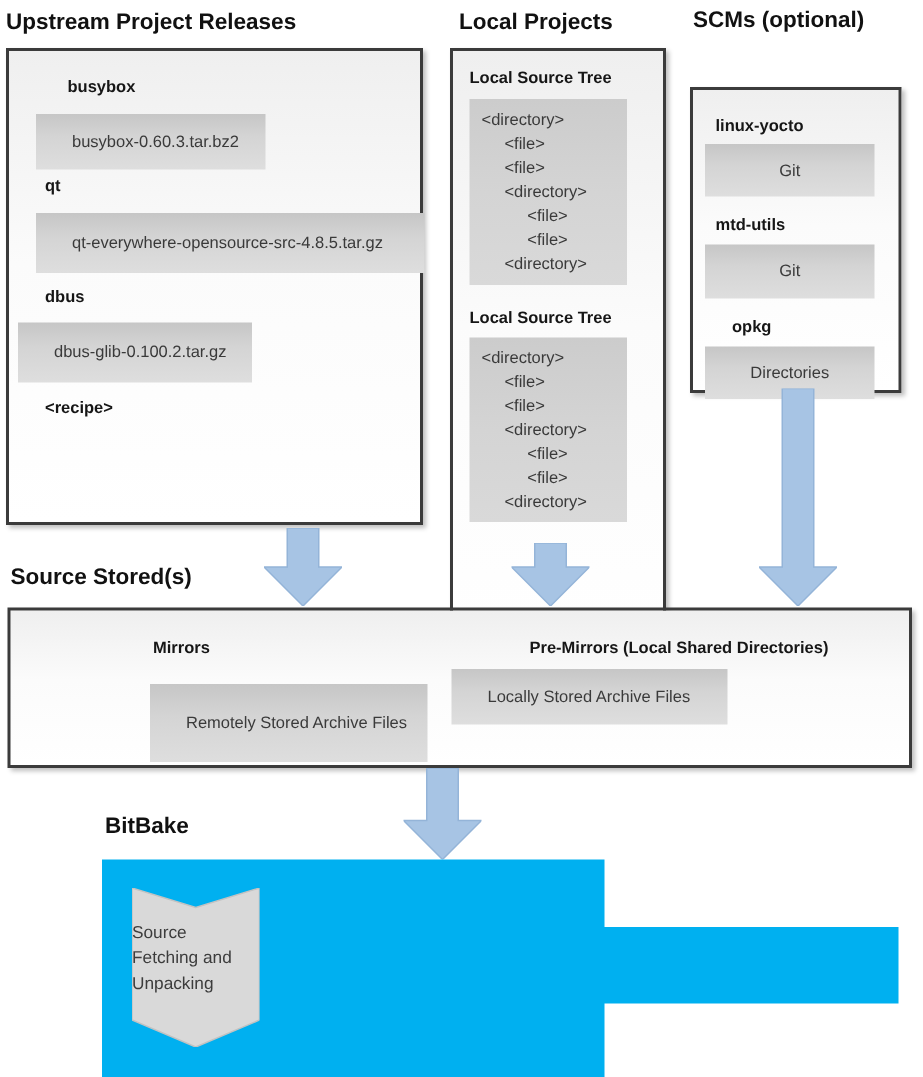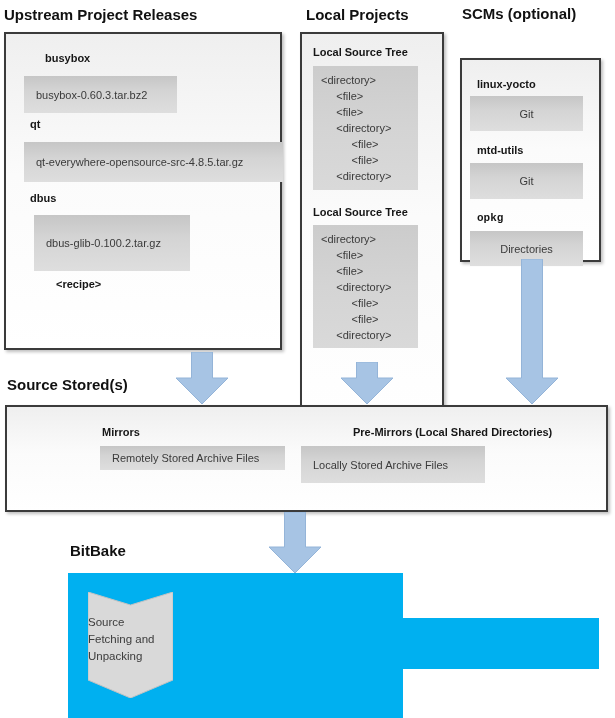"busybox-0.60.3.tar.bz2" .gbox.left { padding-left: 12px -> 24px }
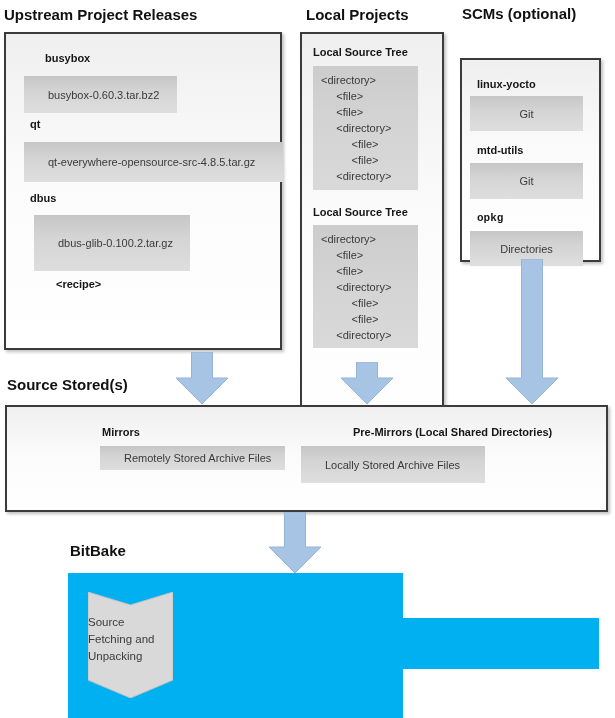"opkg" div.lbl { font-family: Liberation Mono, monospace -> none; left: 15px -> 26px }
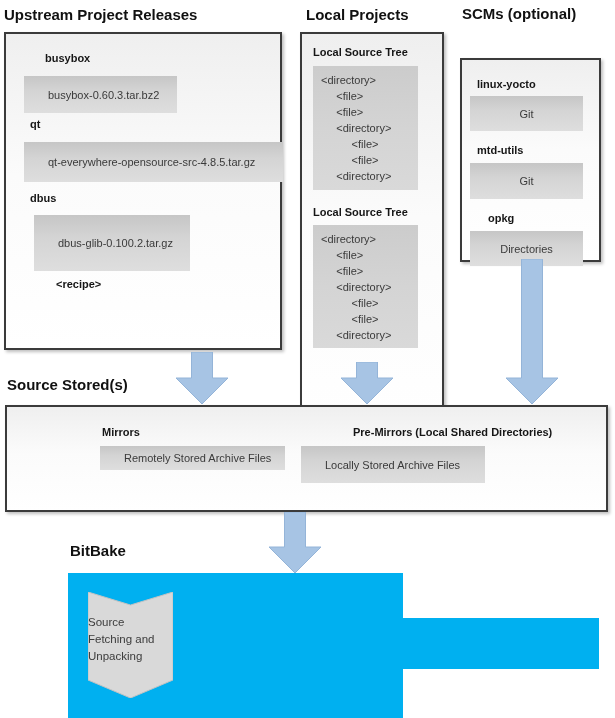"dbus-glib-0.100.2.tar.gz" div.gbox { height: 56px -> 40px; left: 28px -> 6px }
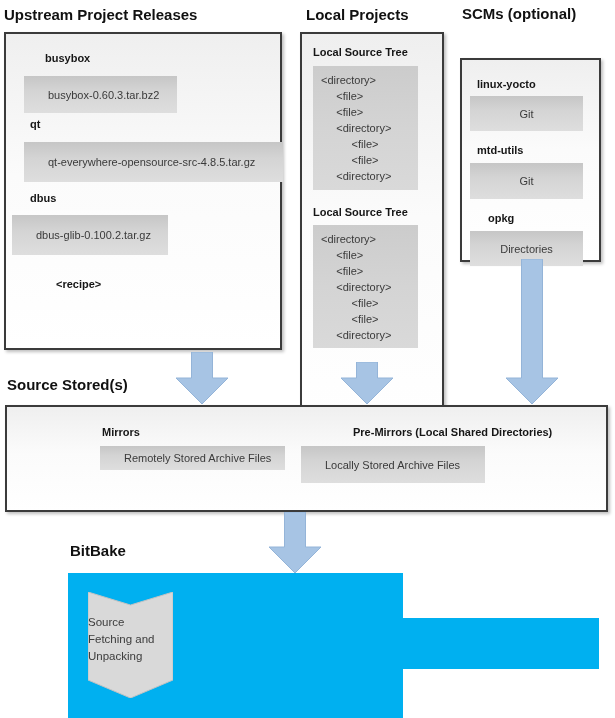"<recipe>" div.lbl { margin-left: 26px -> none; top: 244px -> 232px }
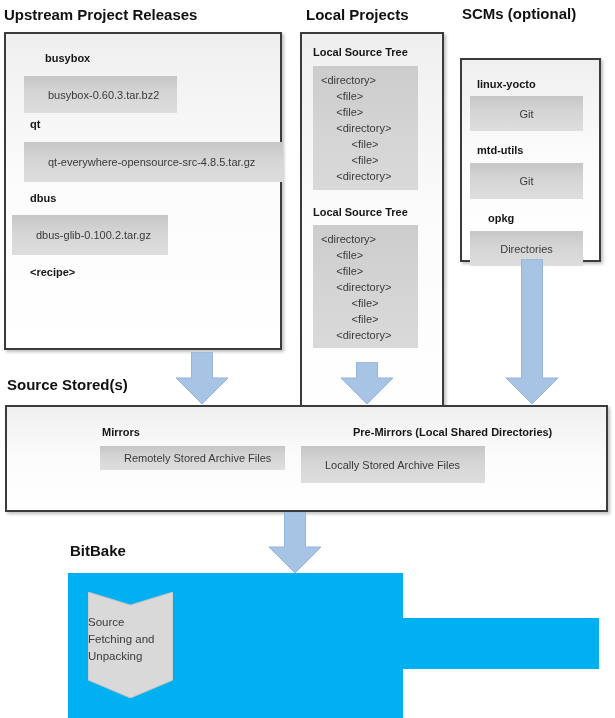"Remotely Stored Archive Files" div.gbox { height: 24px -> 52px; top: 39px -> 49px }
